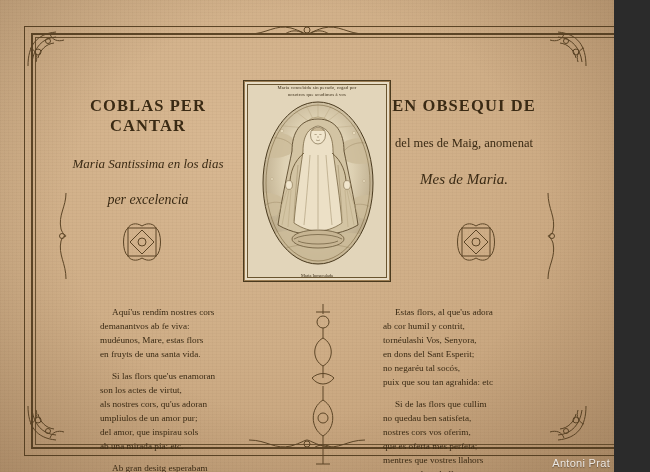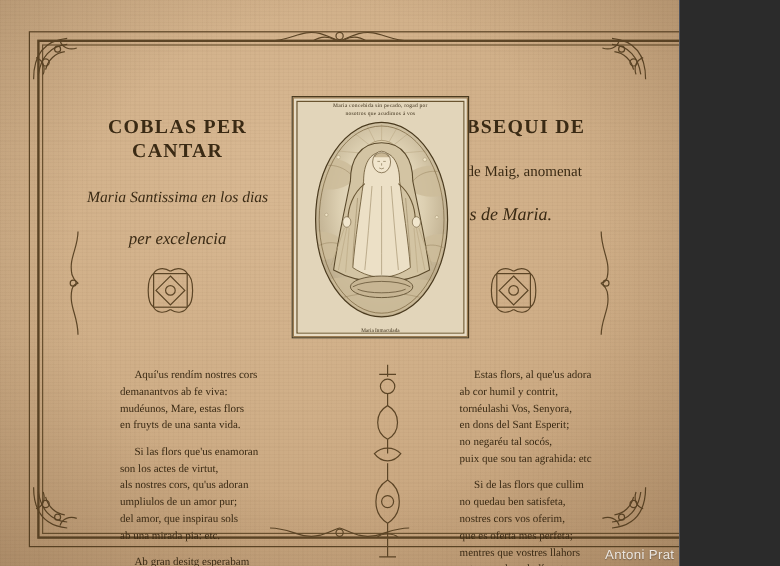"Antoni Prat" #page { background: #3b82f6 -> #ec4899; width: 566px -> 614px }
